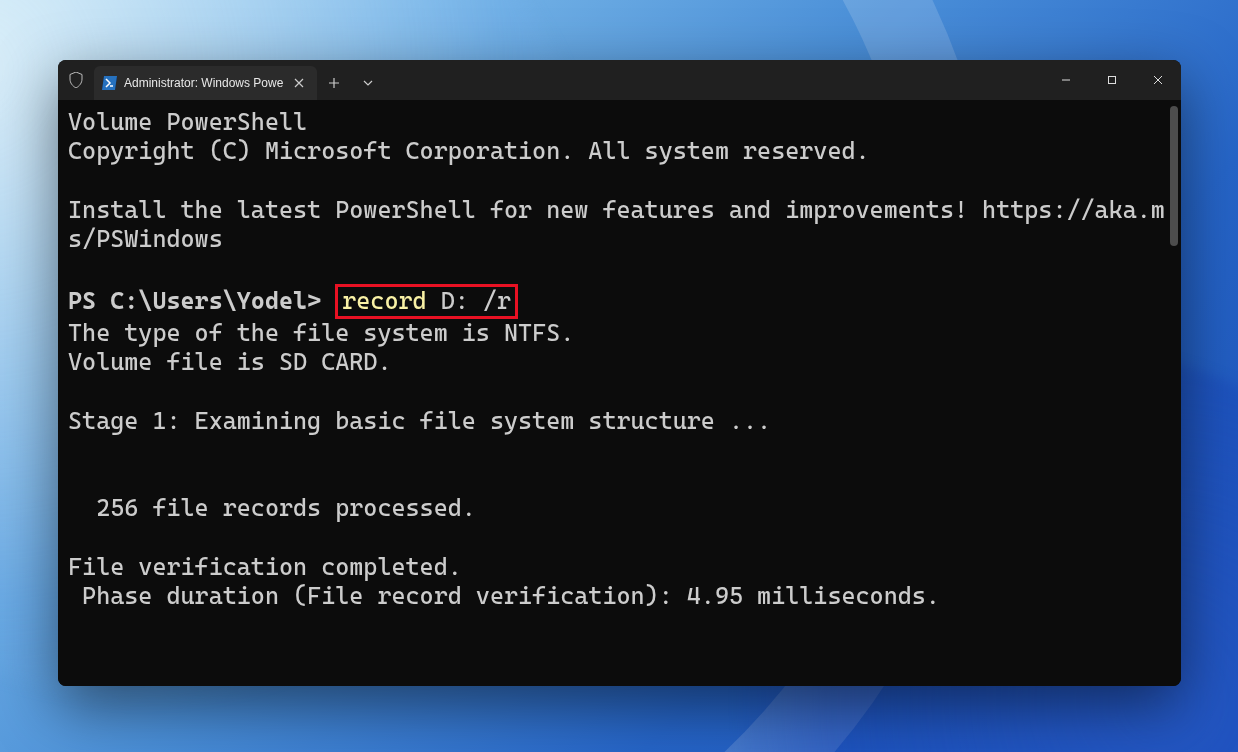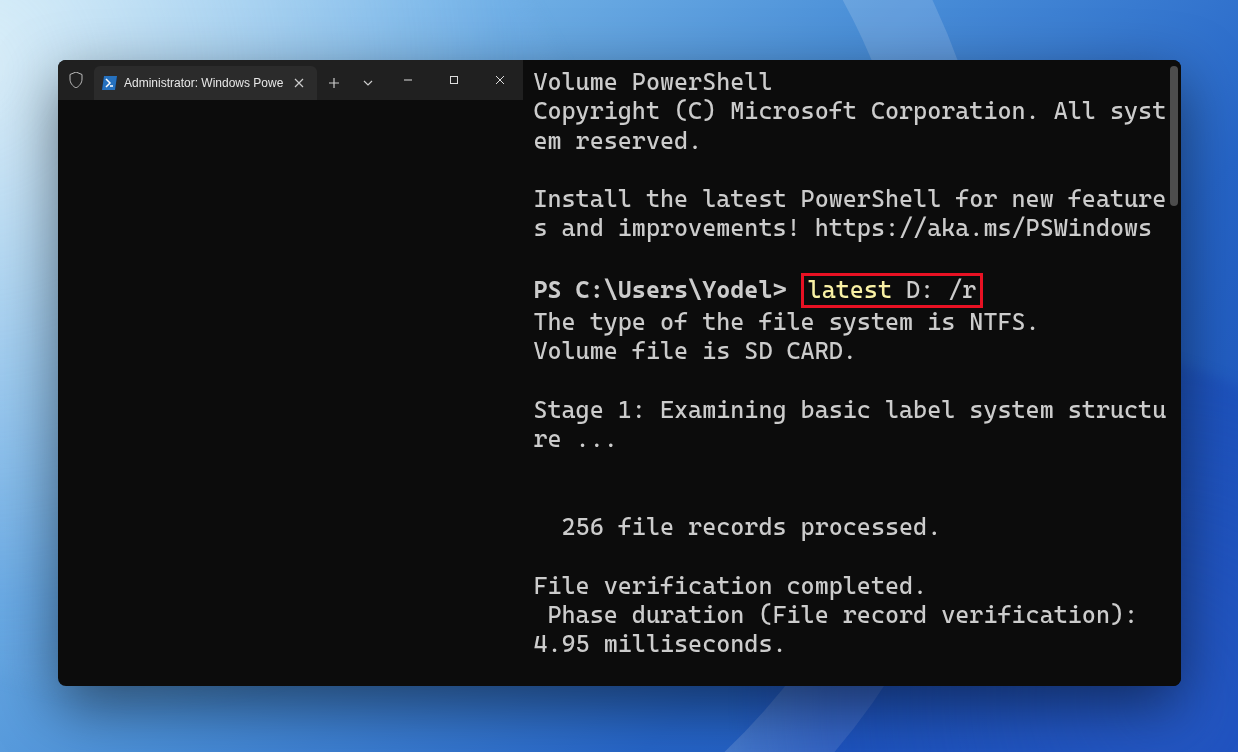"Administrator: Windows Powe" .window { flex-direction: none -> column }
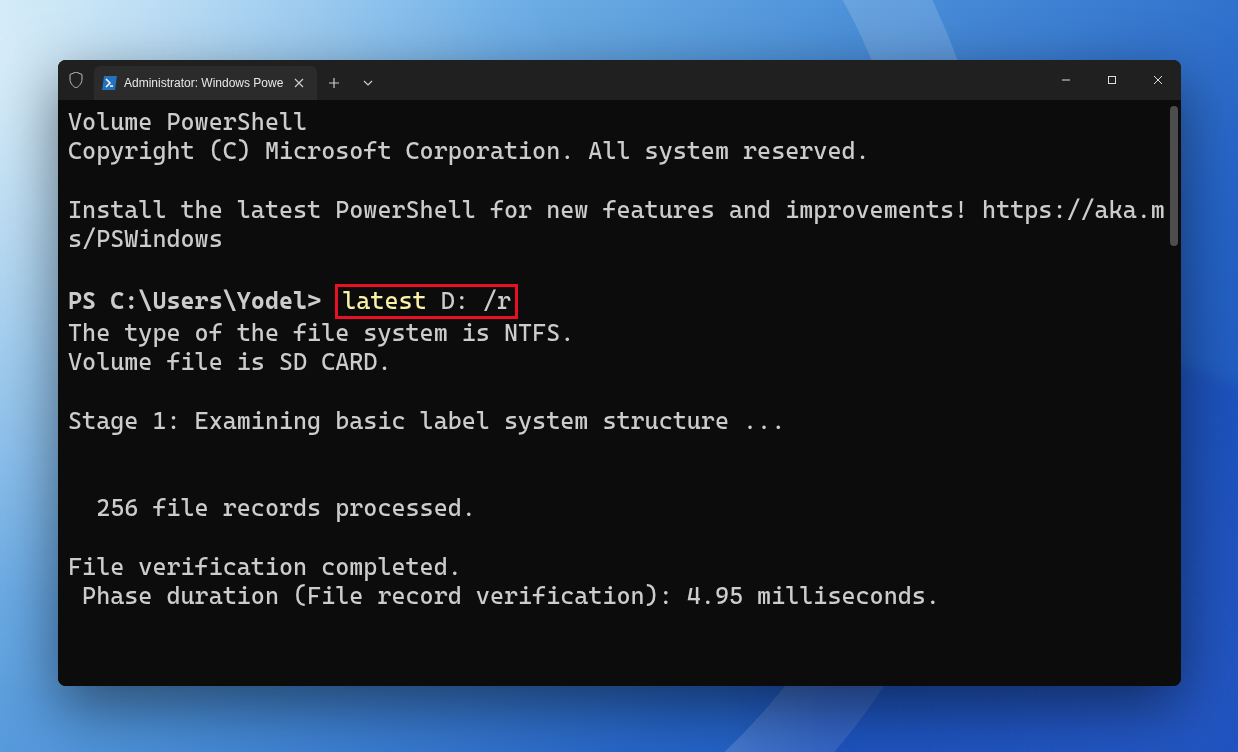"latest" span.yellow { text: latest -> record }
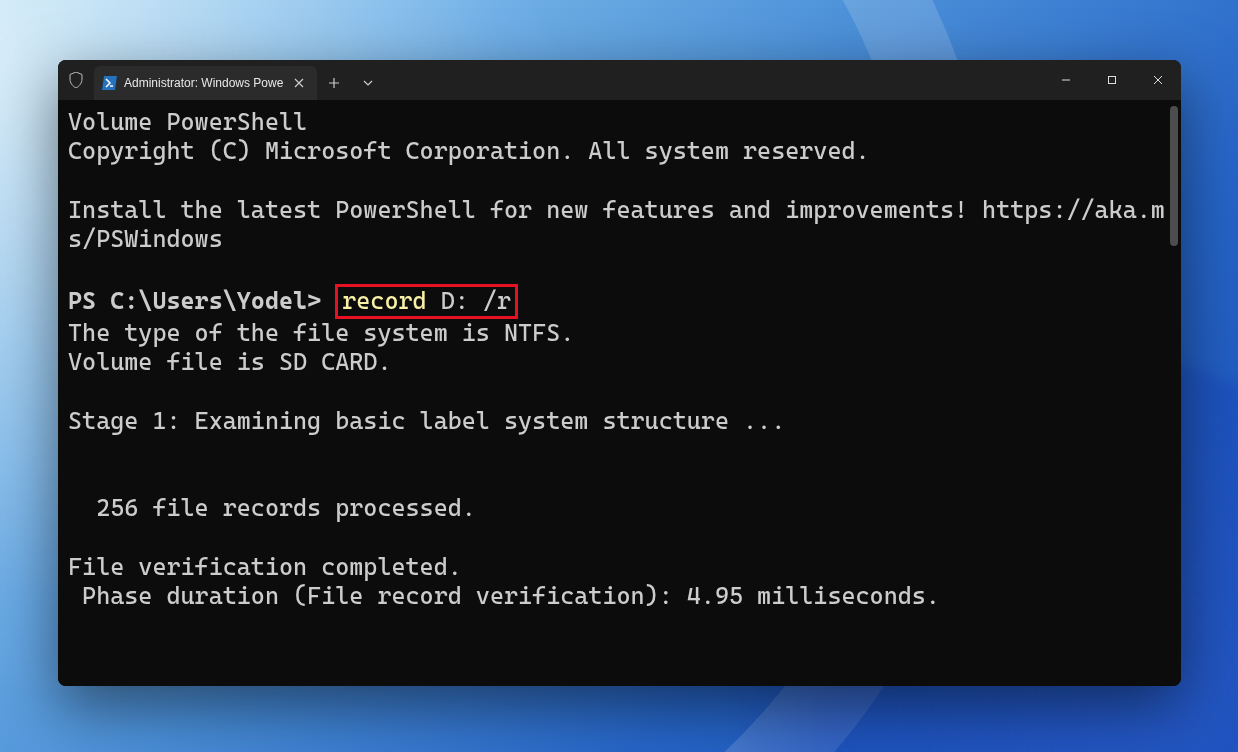"Stage 1: Examining basic label" span { text: label -> file }
